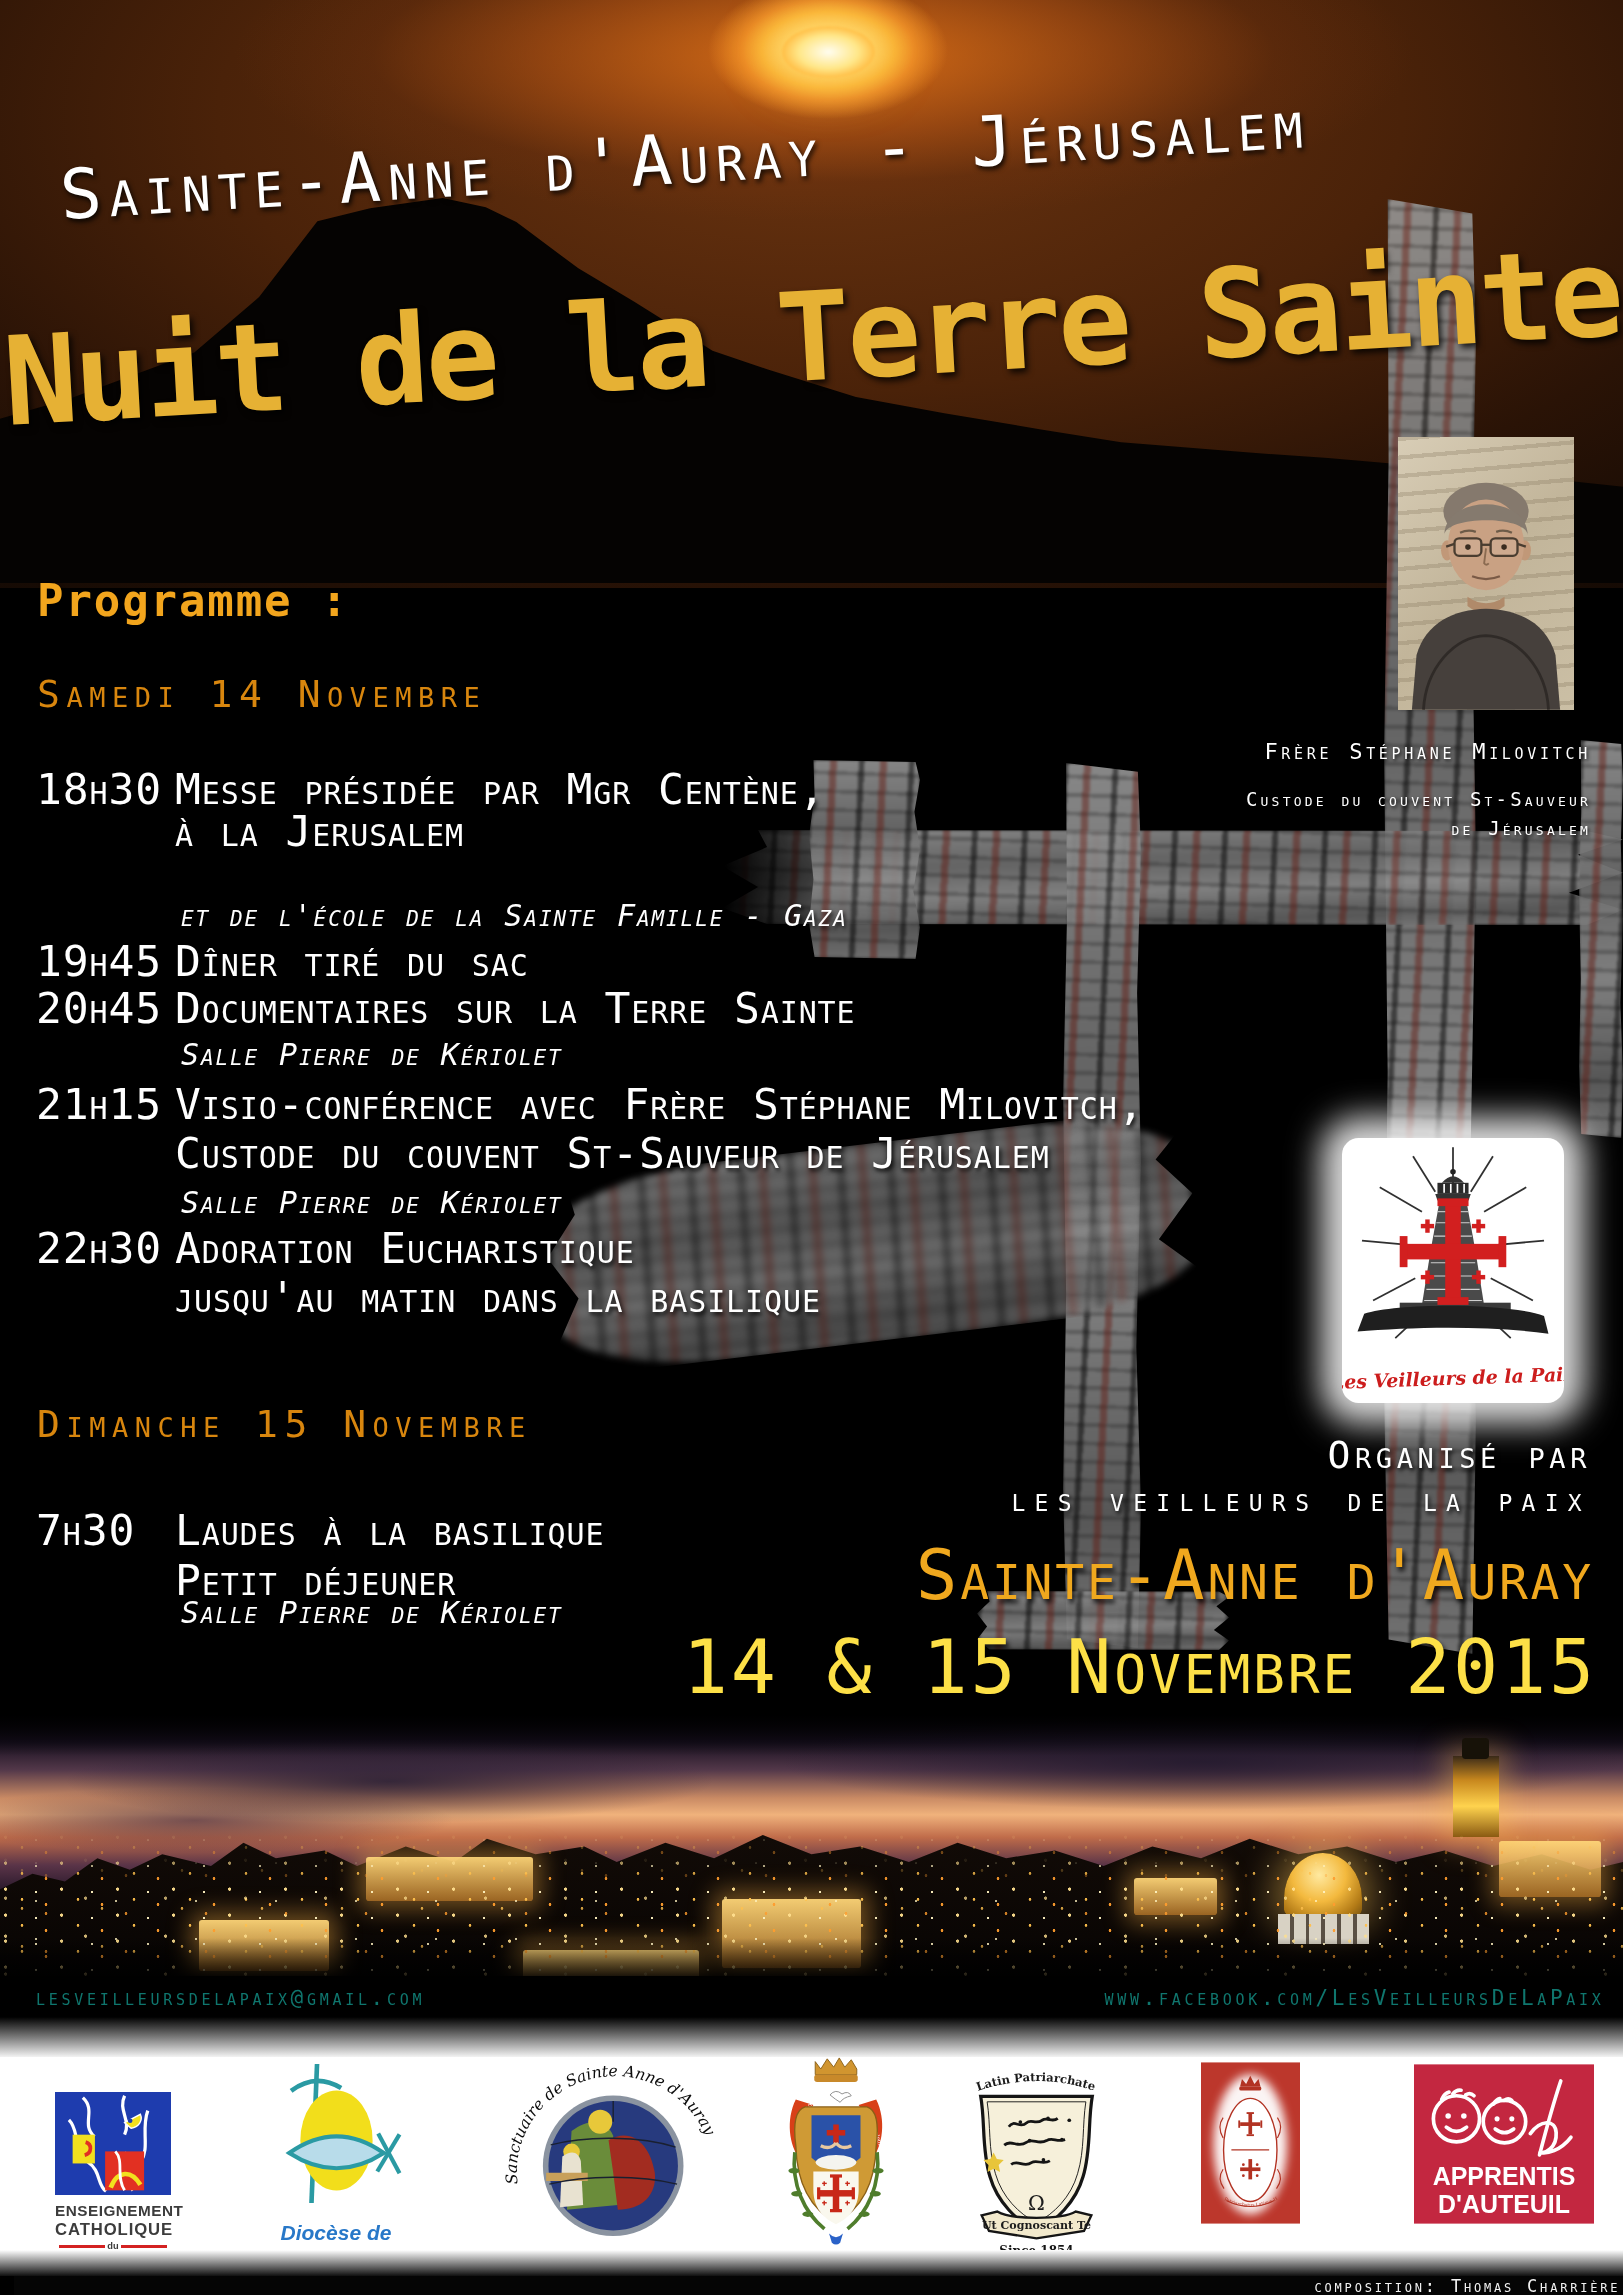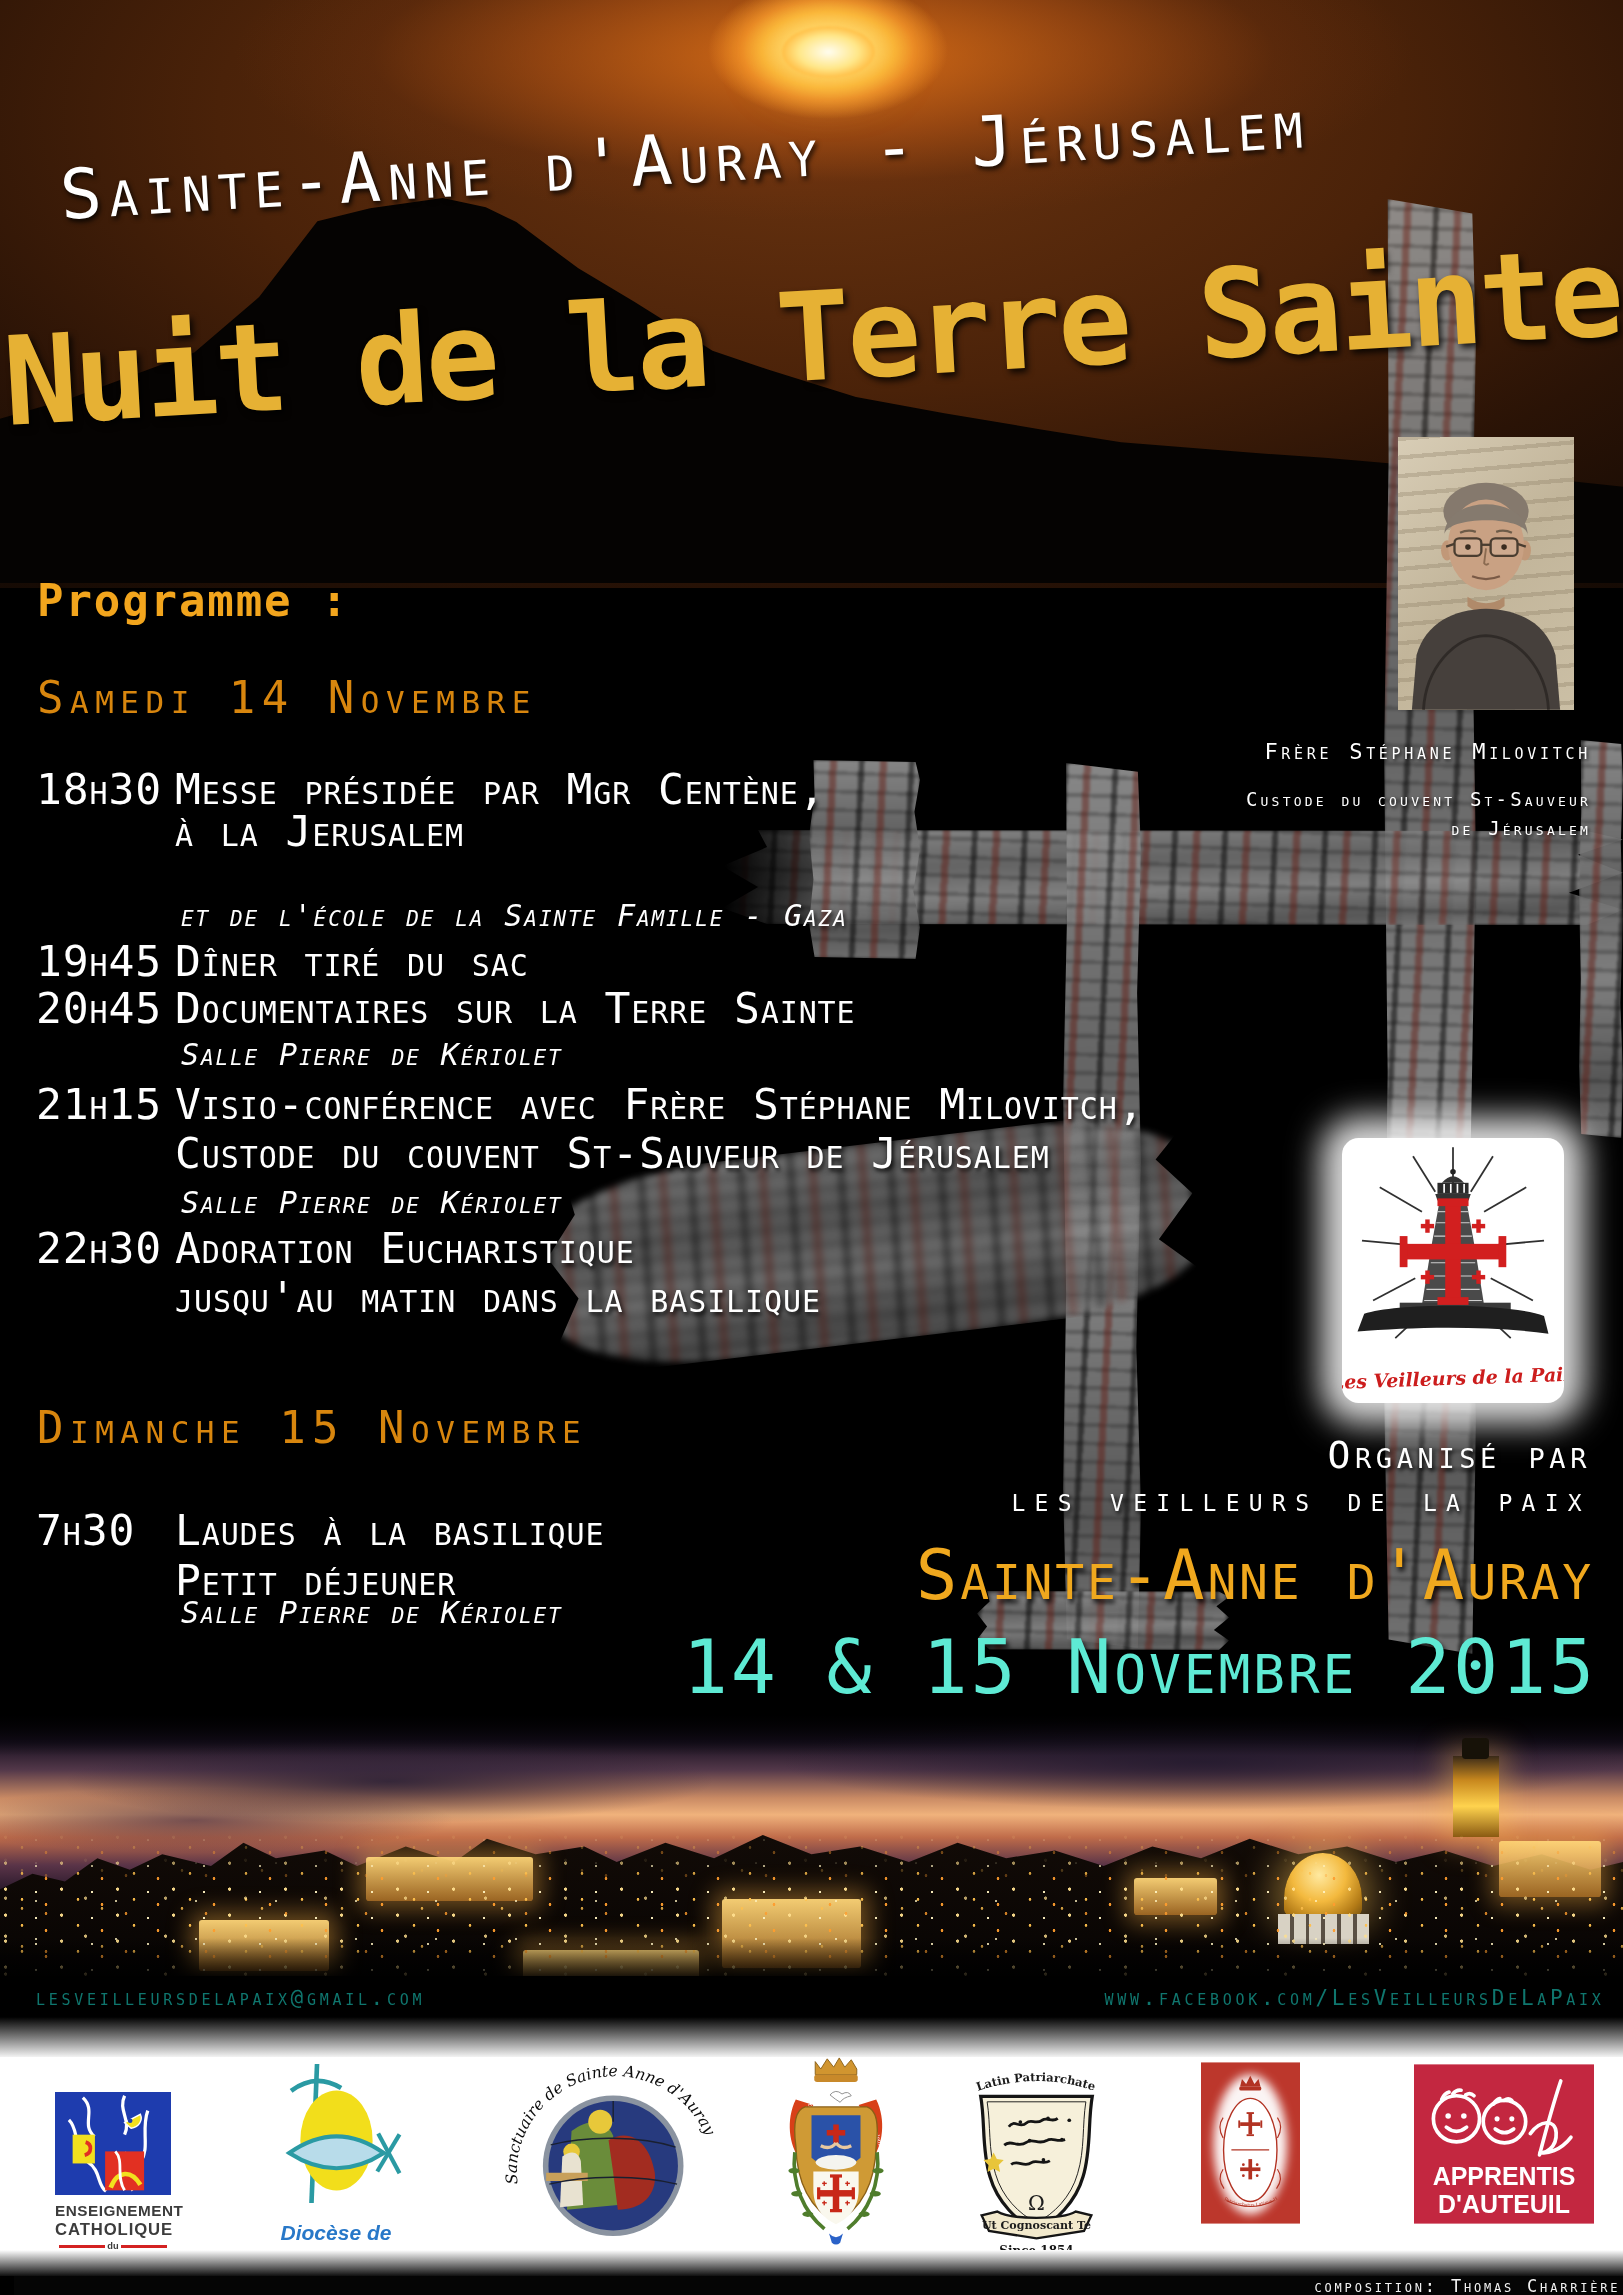"Samedi 14 Novembre" .daytitle { font-size: 44px -> 38px }
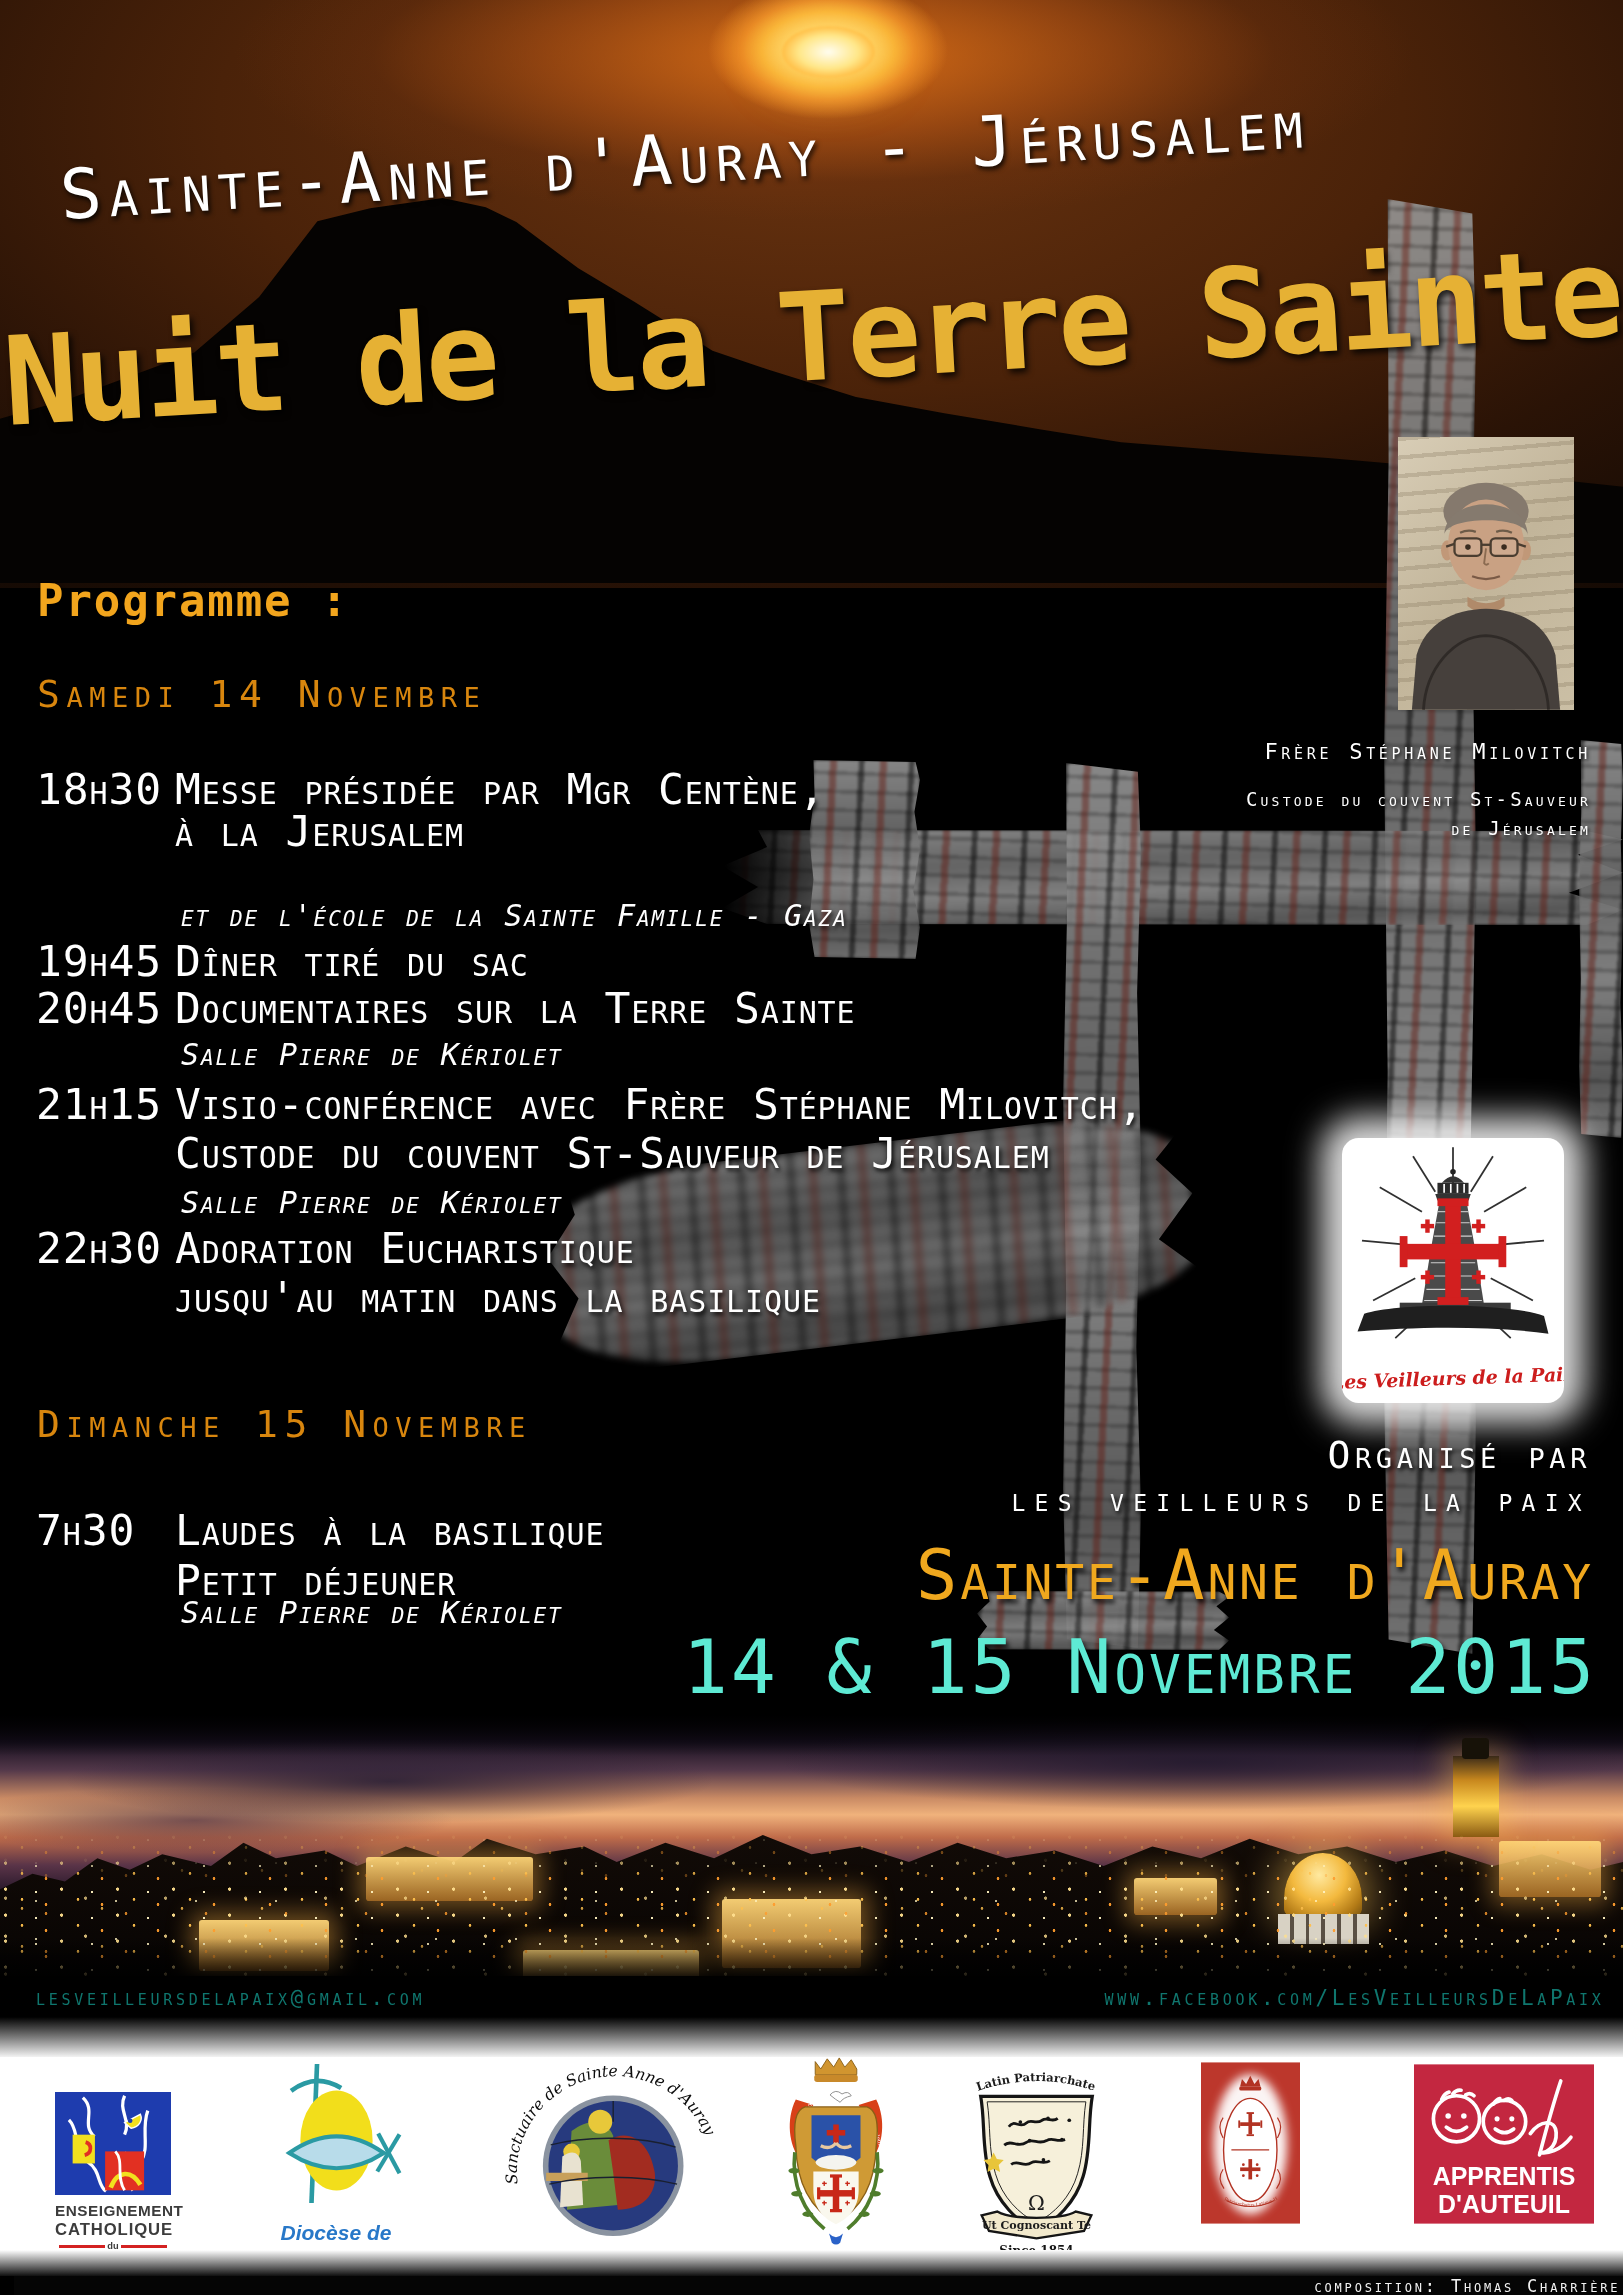"14 & 15 Novembre 2015" .orgdates { color: #5eead4 -> #fde047 }
